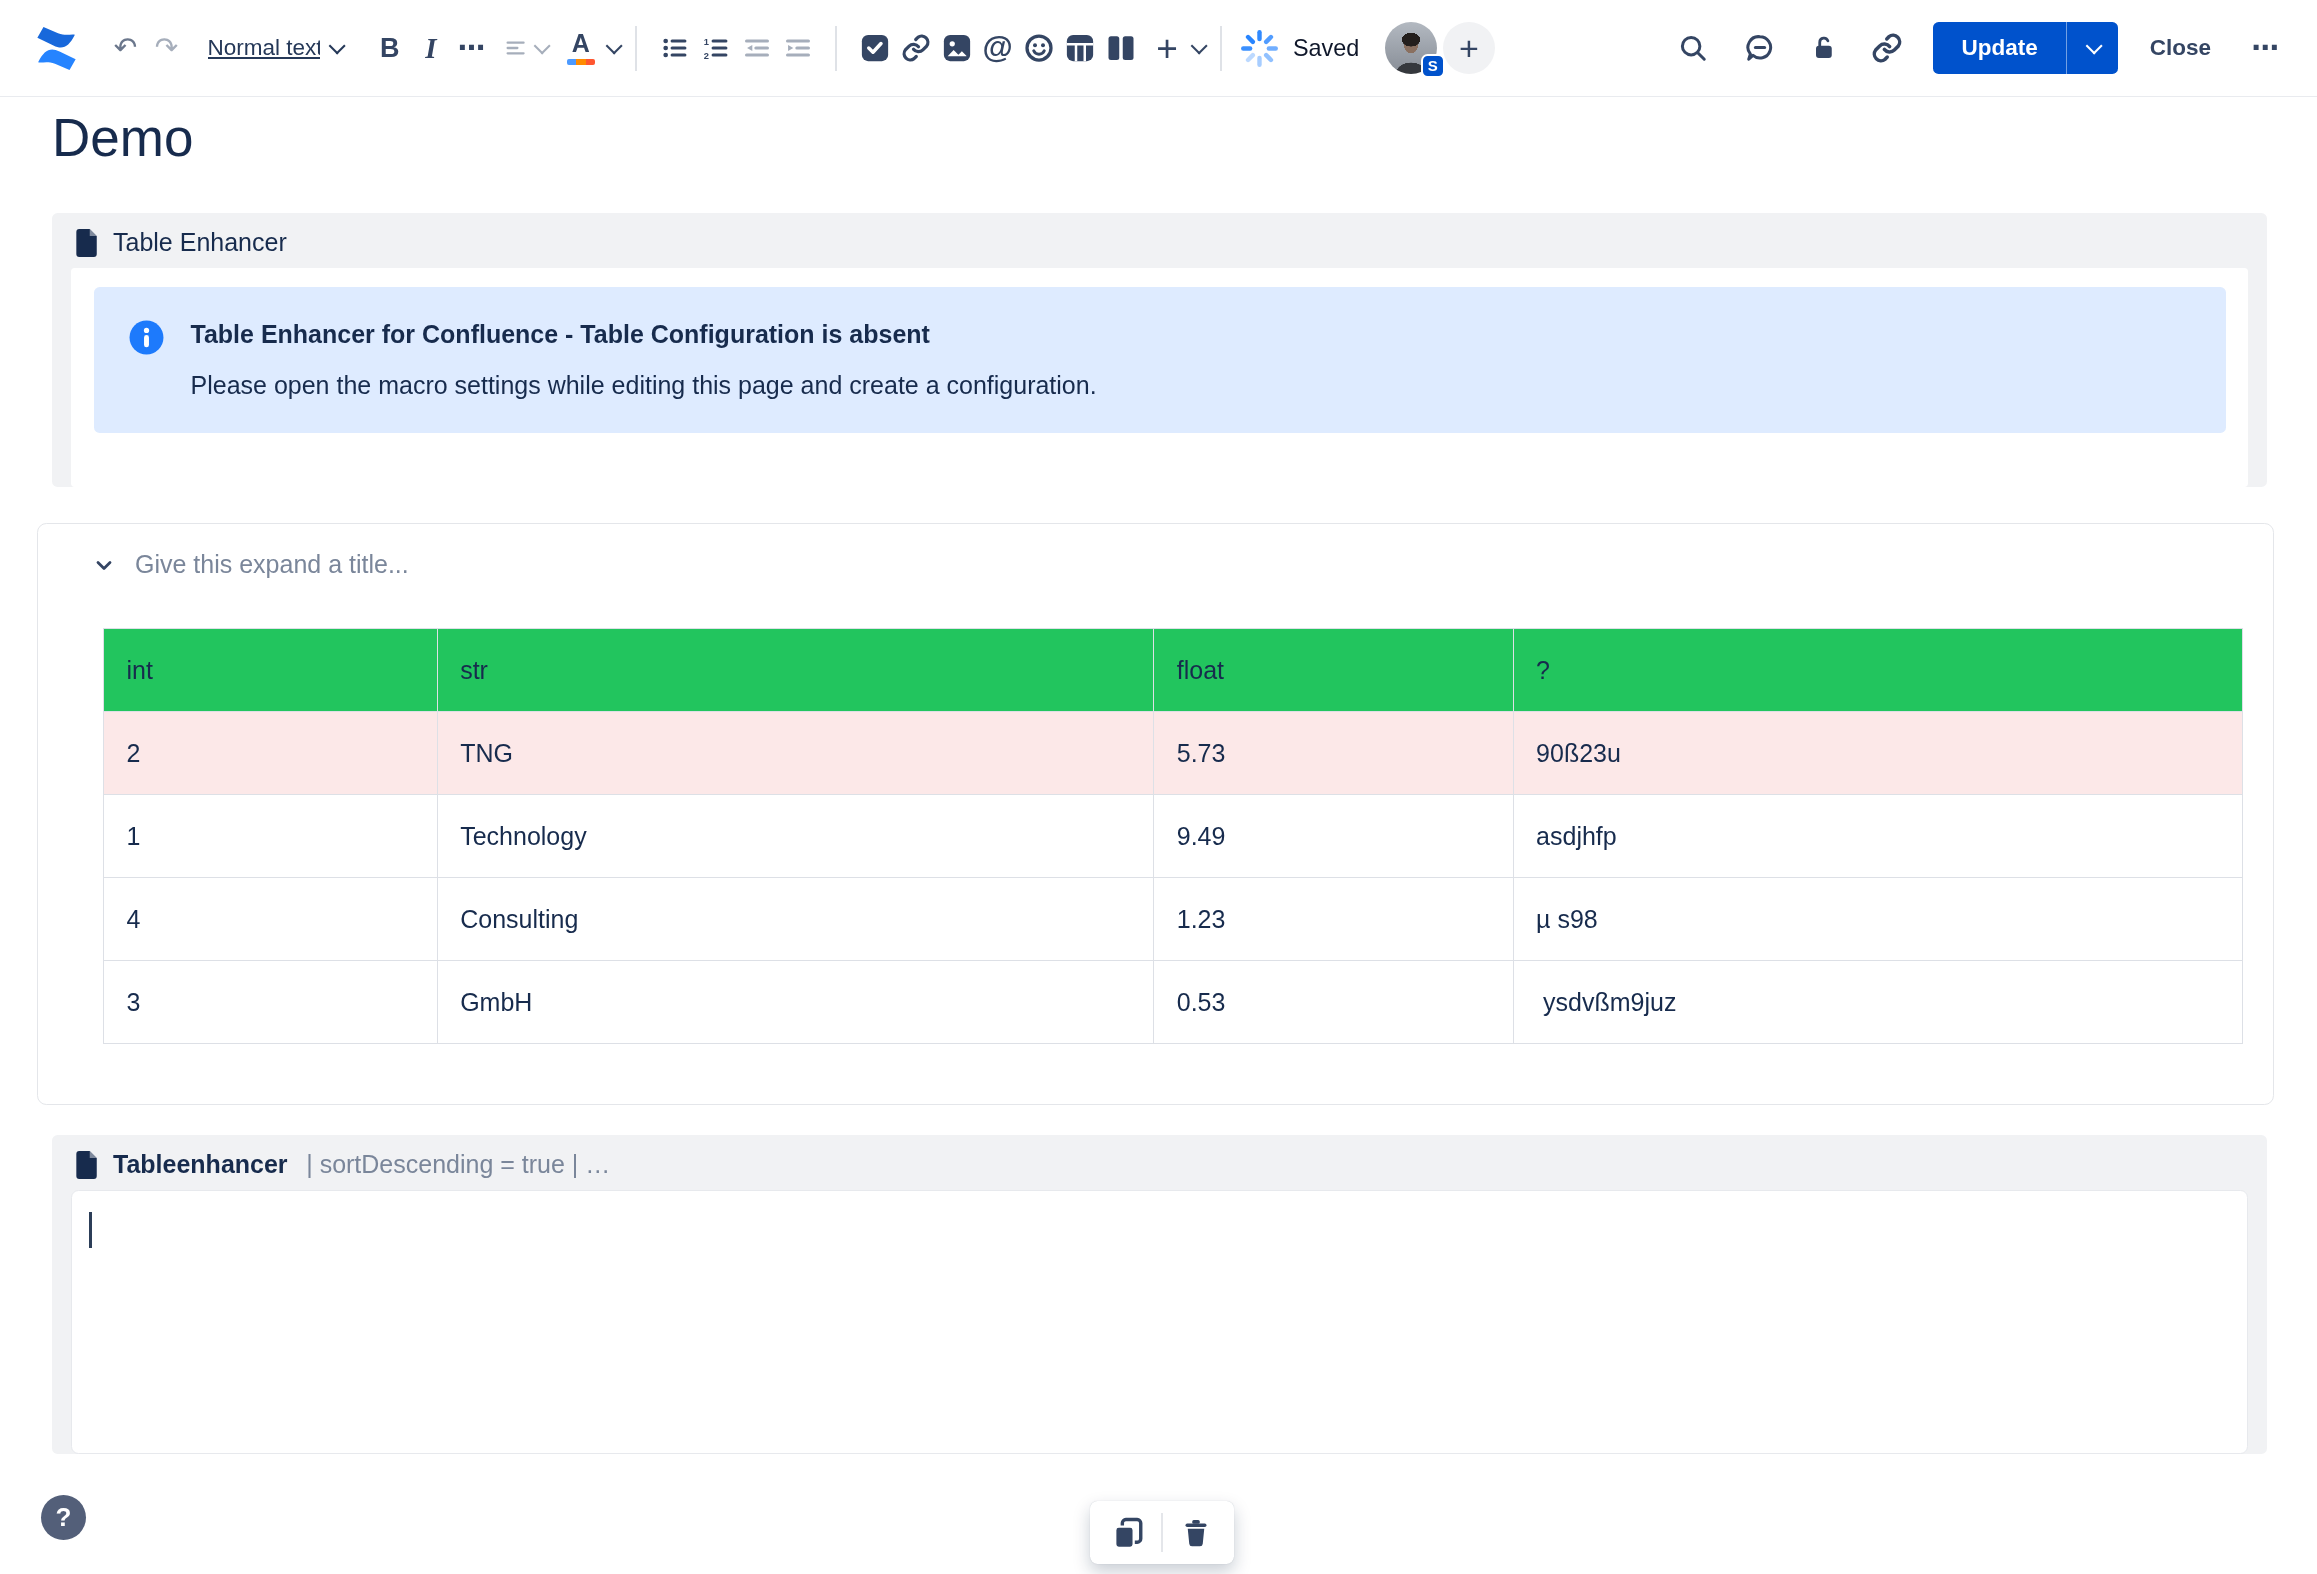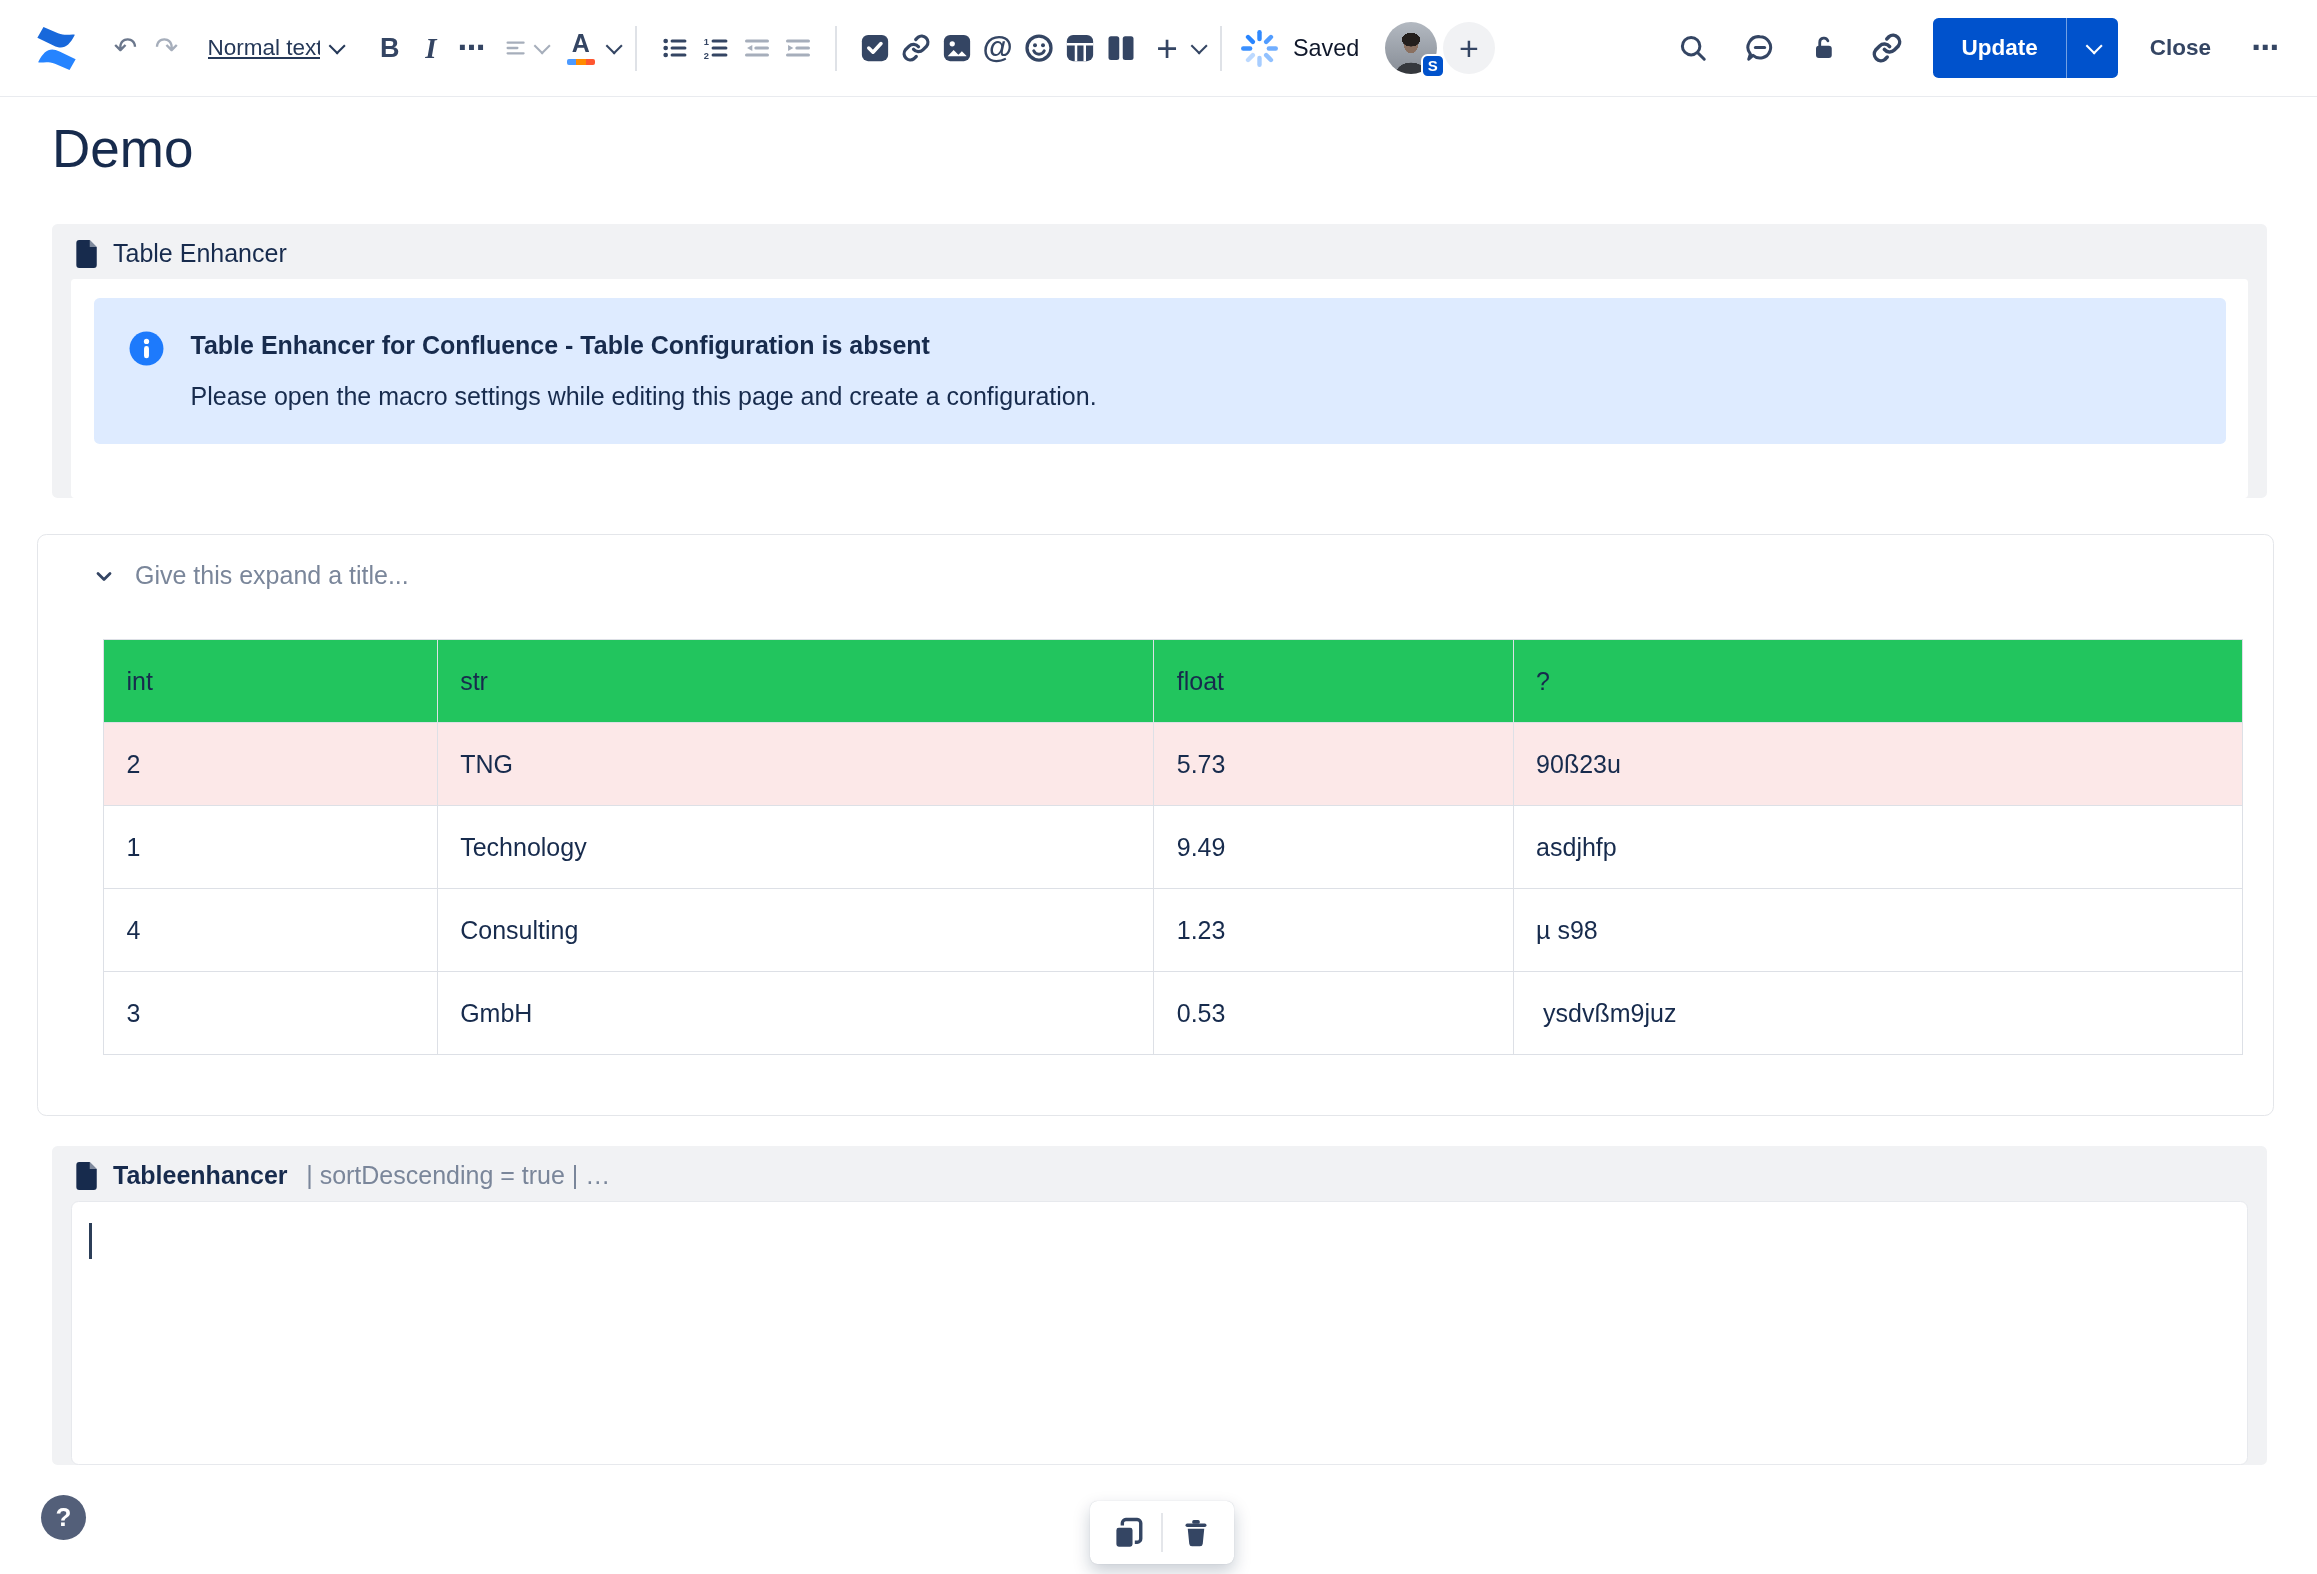"Update" .update-main { height: 60px -> 52px }
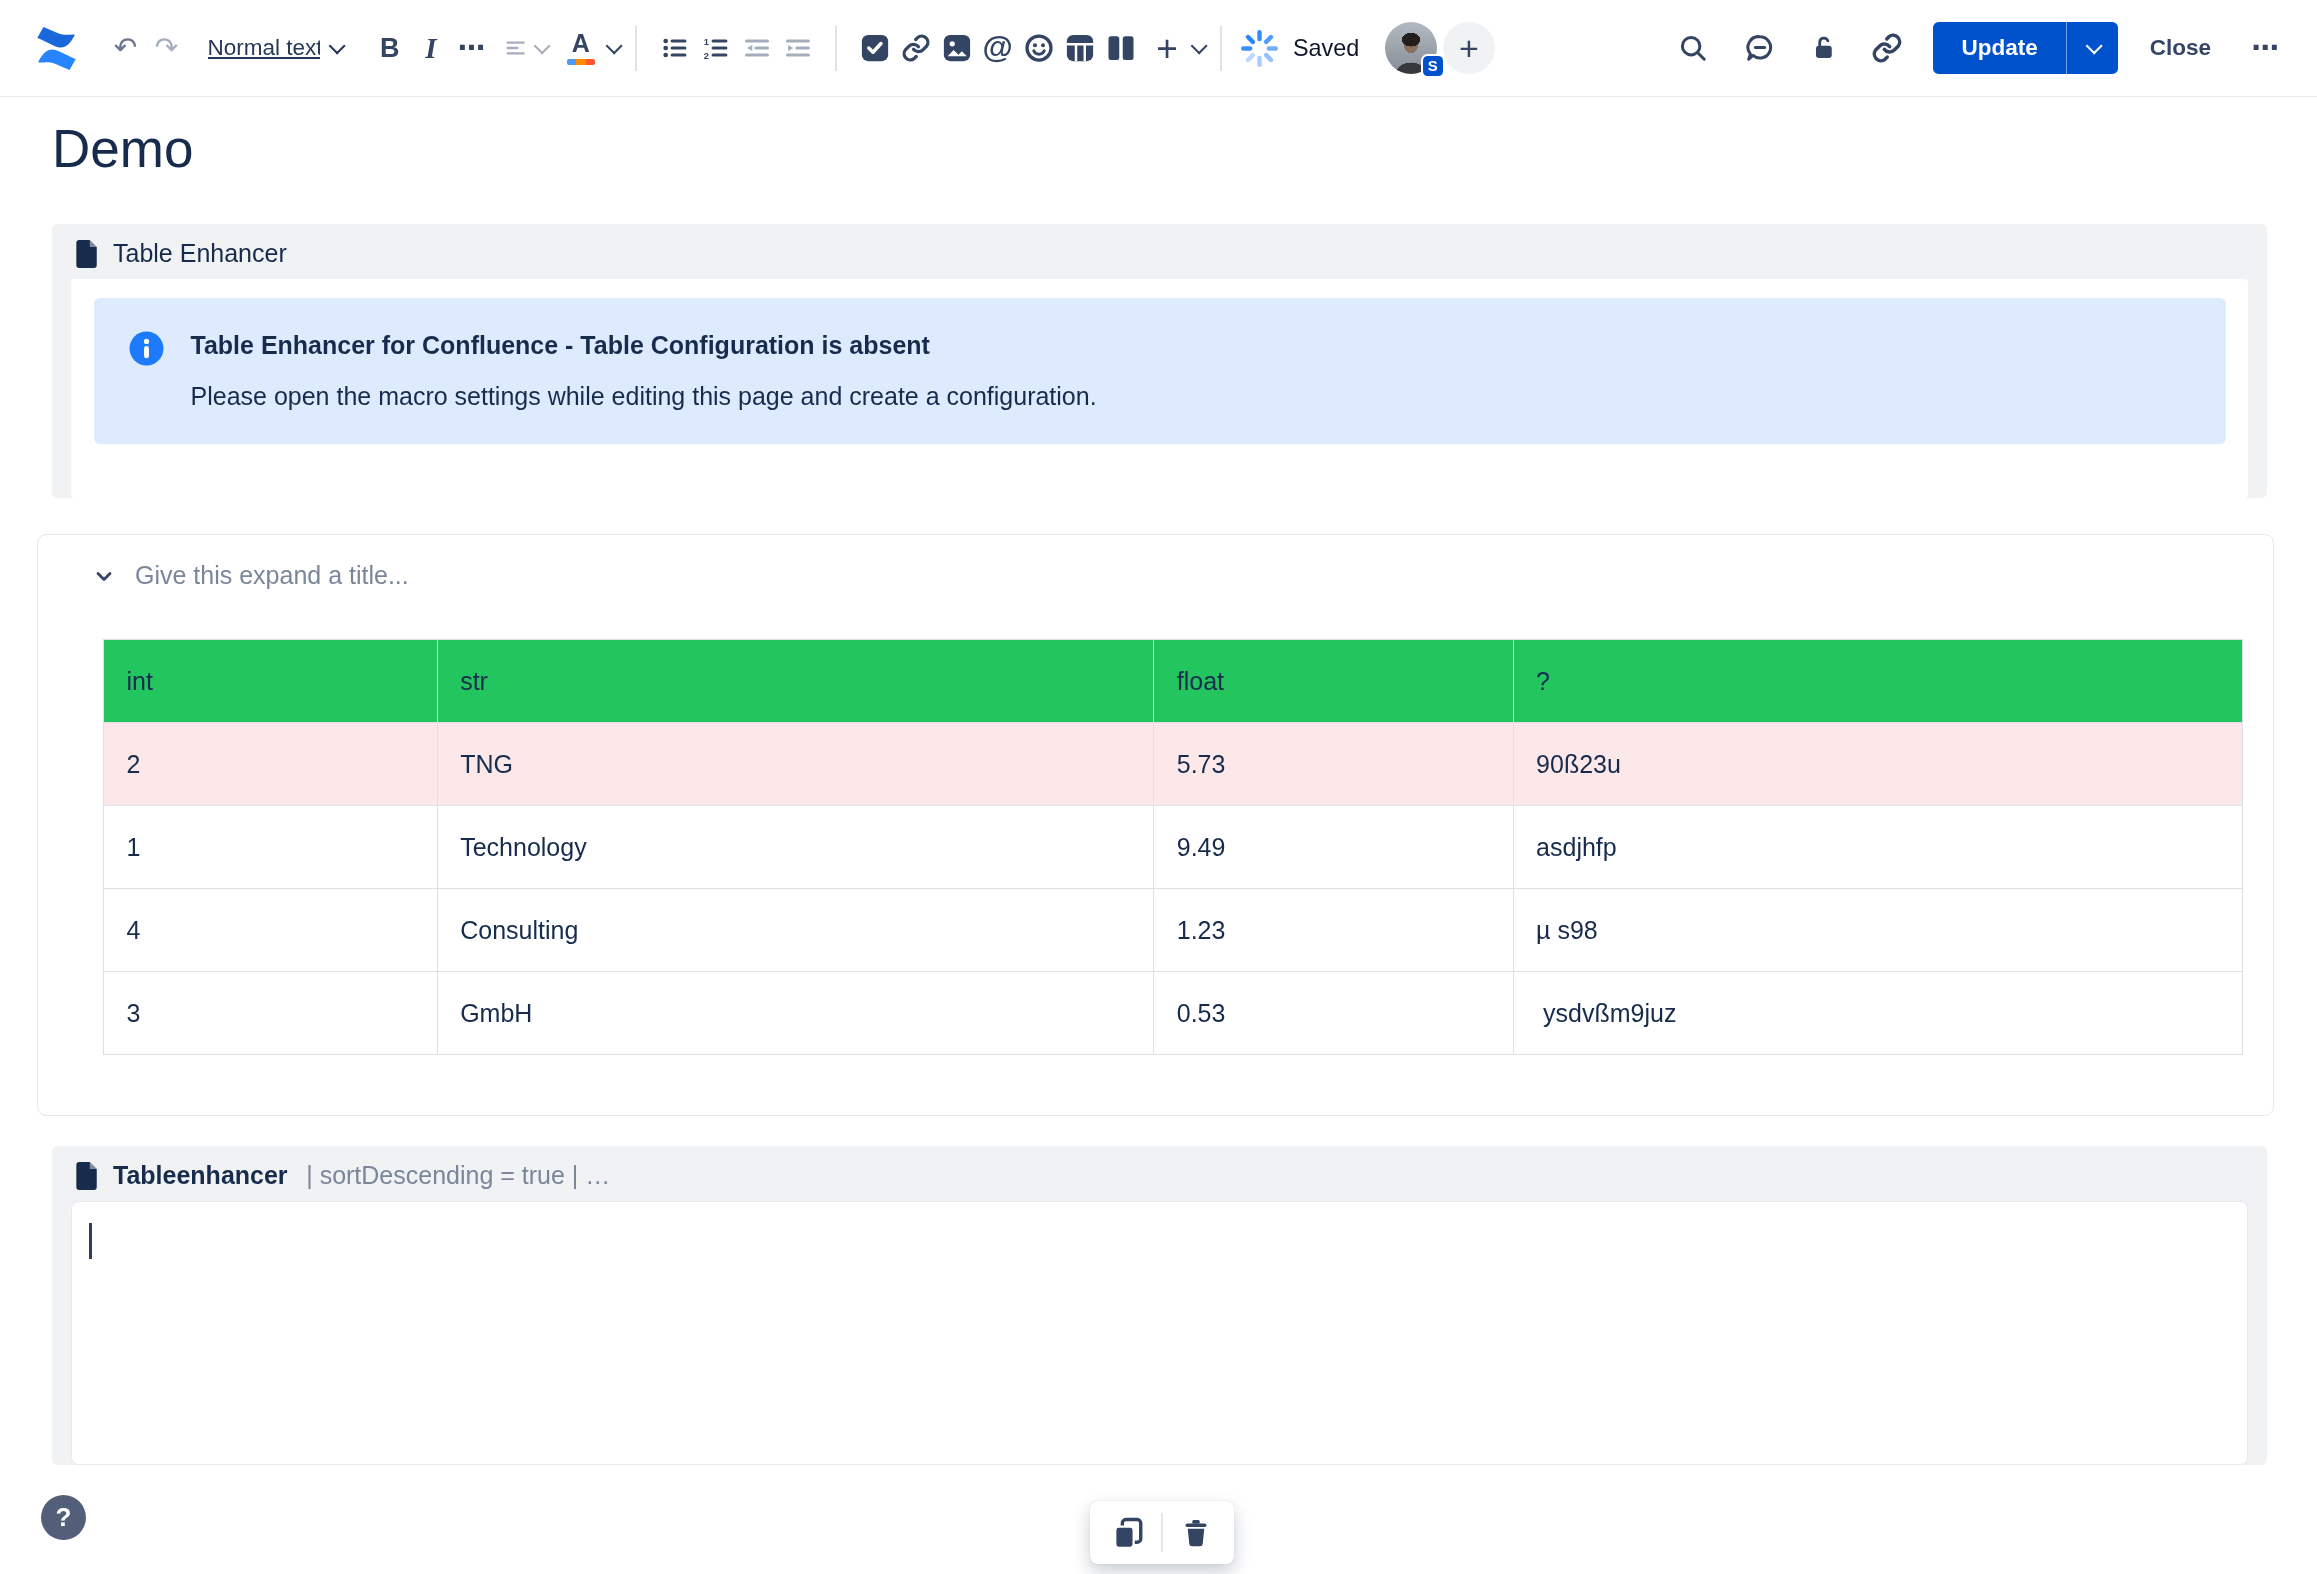"Demo" .page-title { margin: 20px 0 0 52px -> 9px 0 0 52px }
